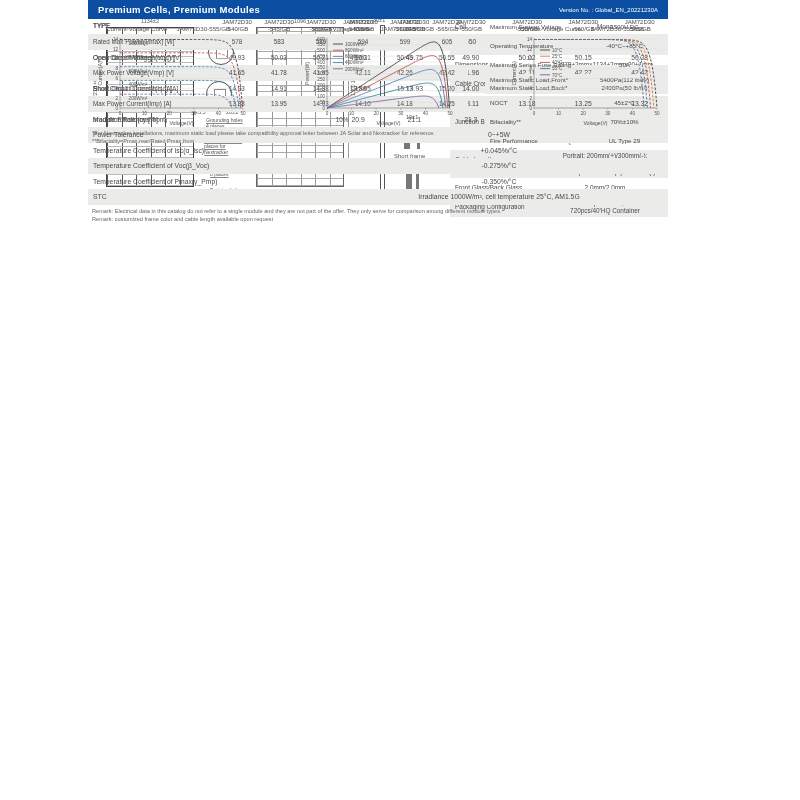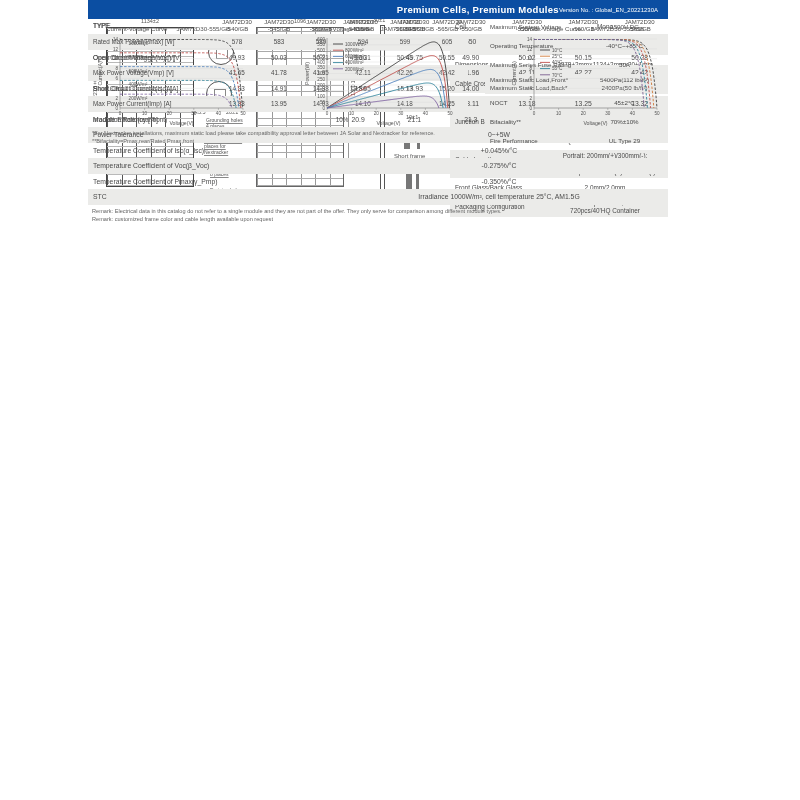"Premium Cells, Premium Modules" #footer { justify-content: flex-end -> space-between }
